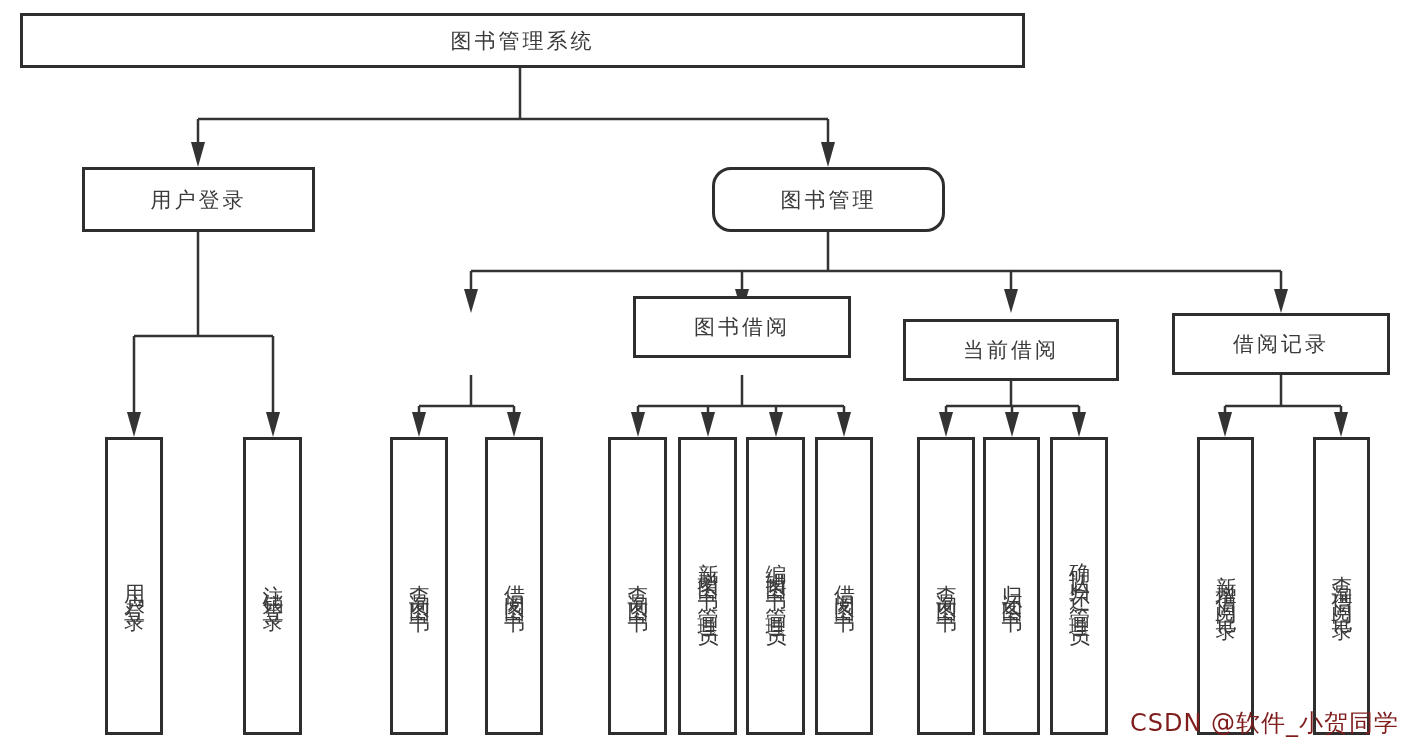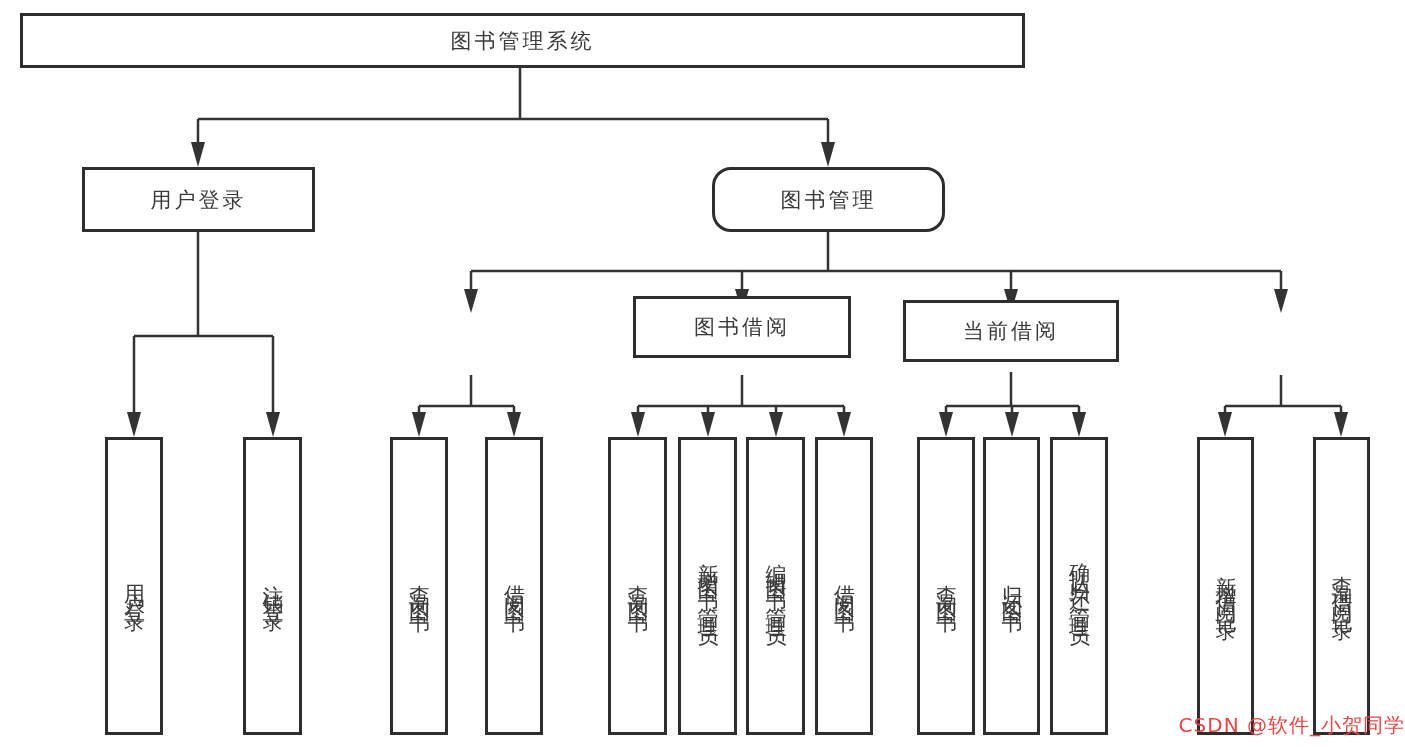"当前借阅" div.box { top: 300px -> 319px }
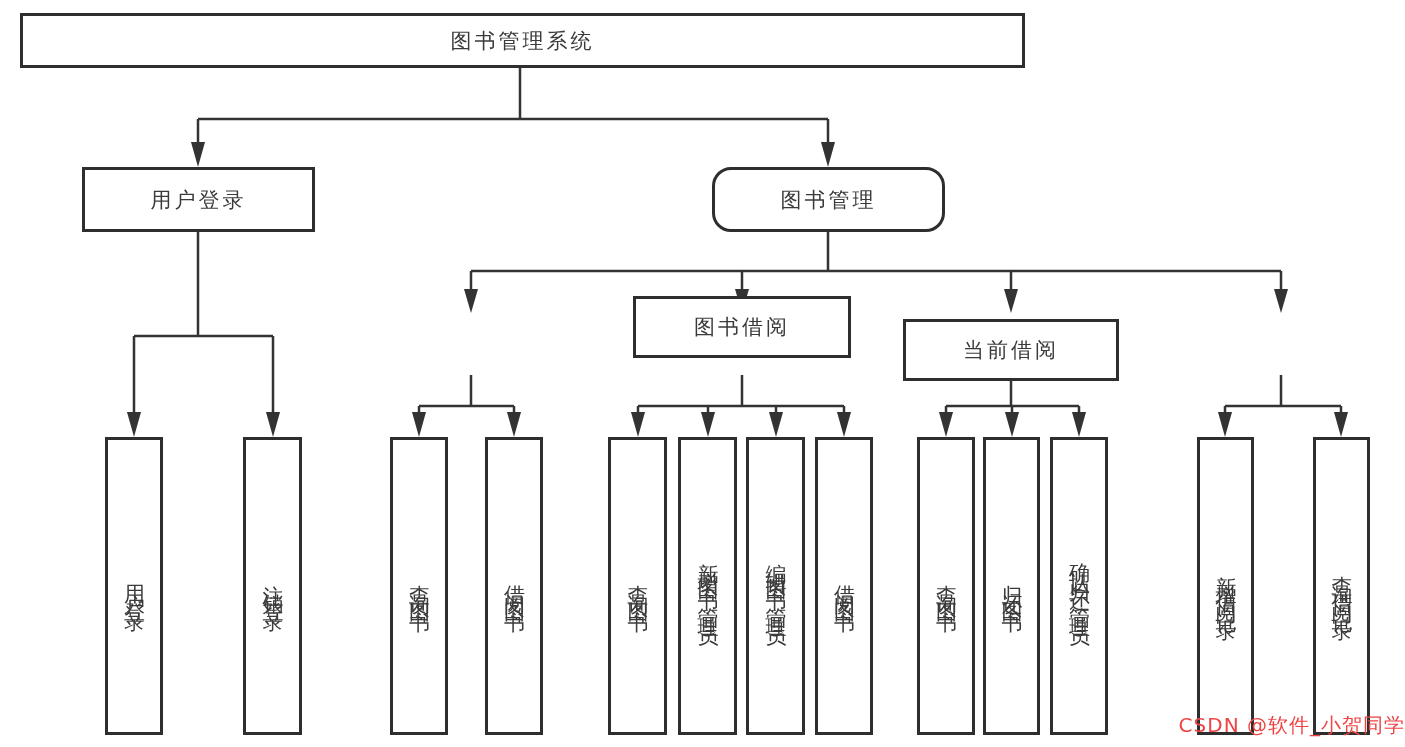"借阅记录" div.box { html: none -> <div>借阅记录</div> }
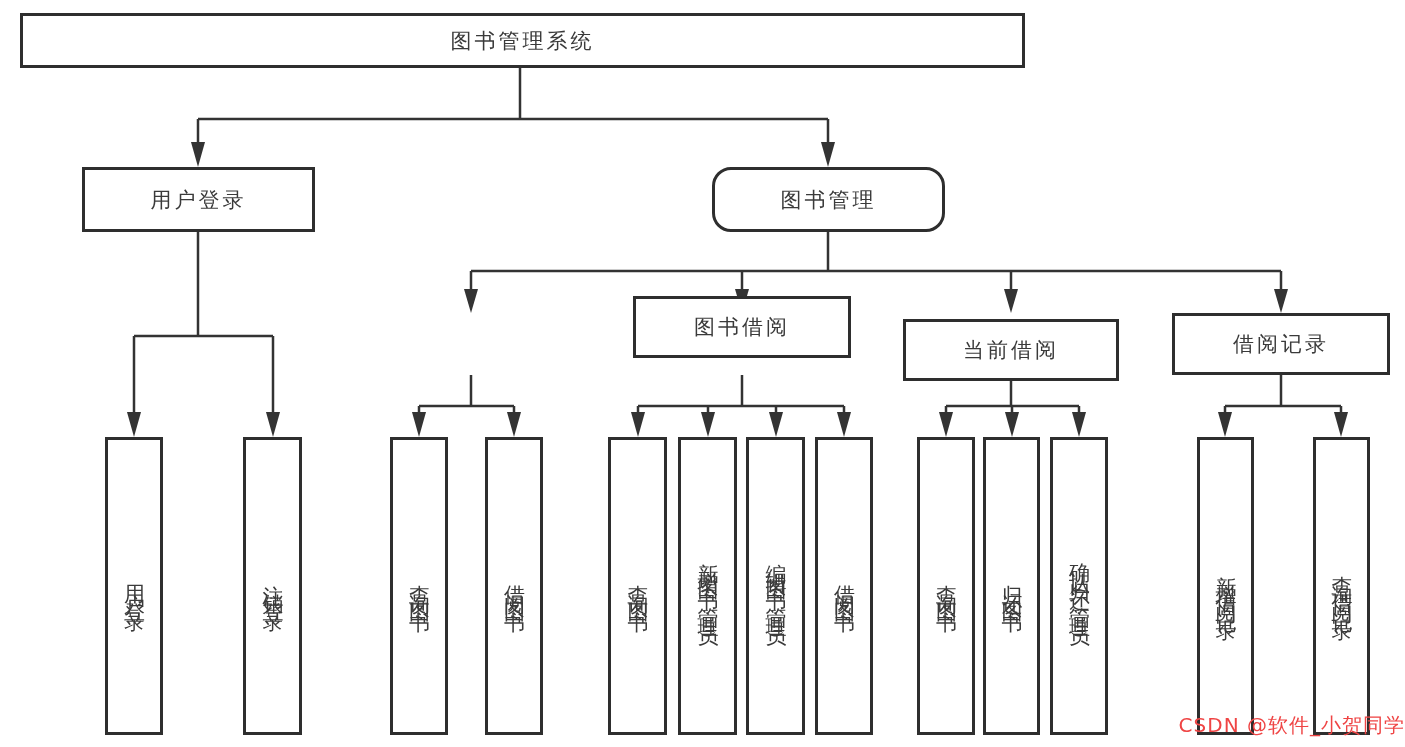"CSDN @软件_小贺同学" .watermark { color: #ef4444 -> #7f1d1d; font-size: 20px -> 24px; right: 0 -> 6px }
